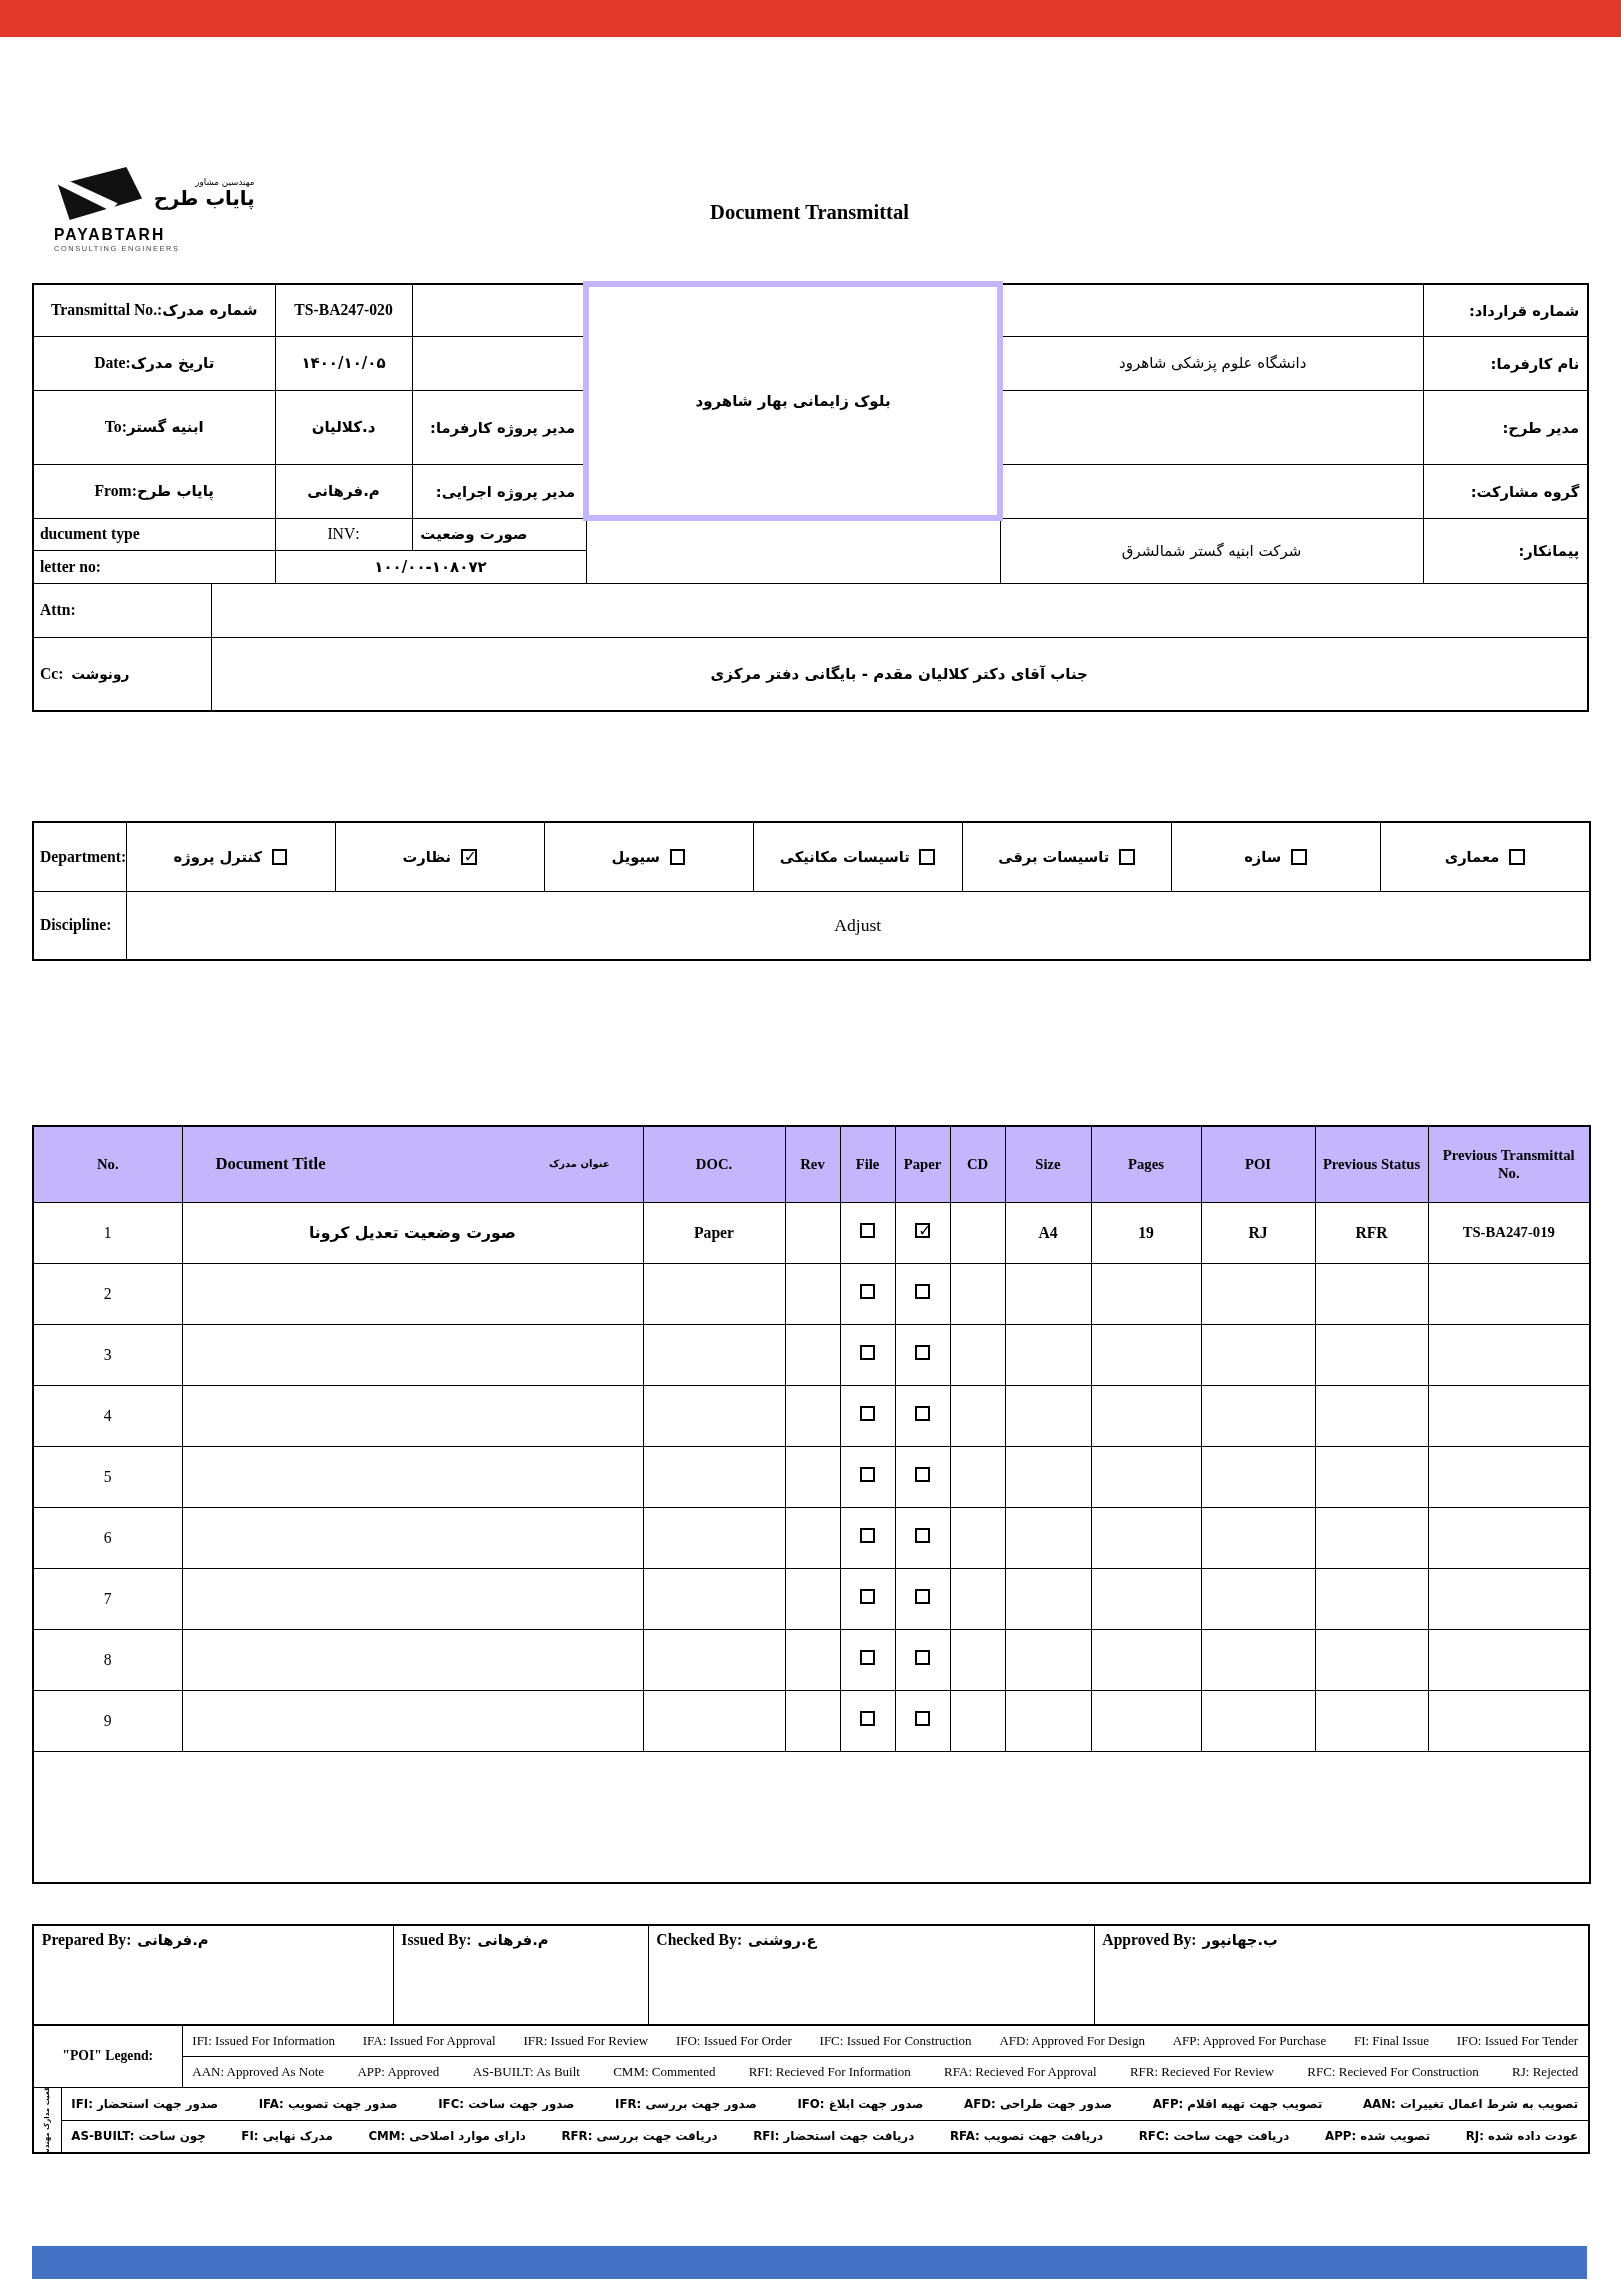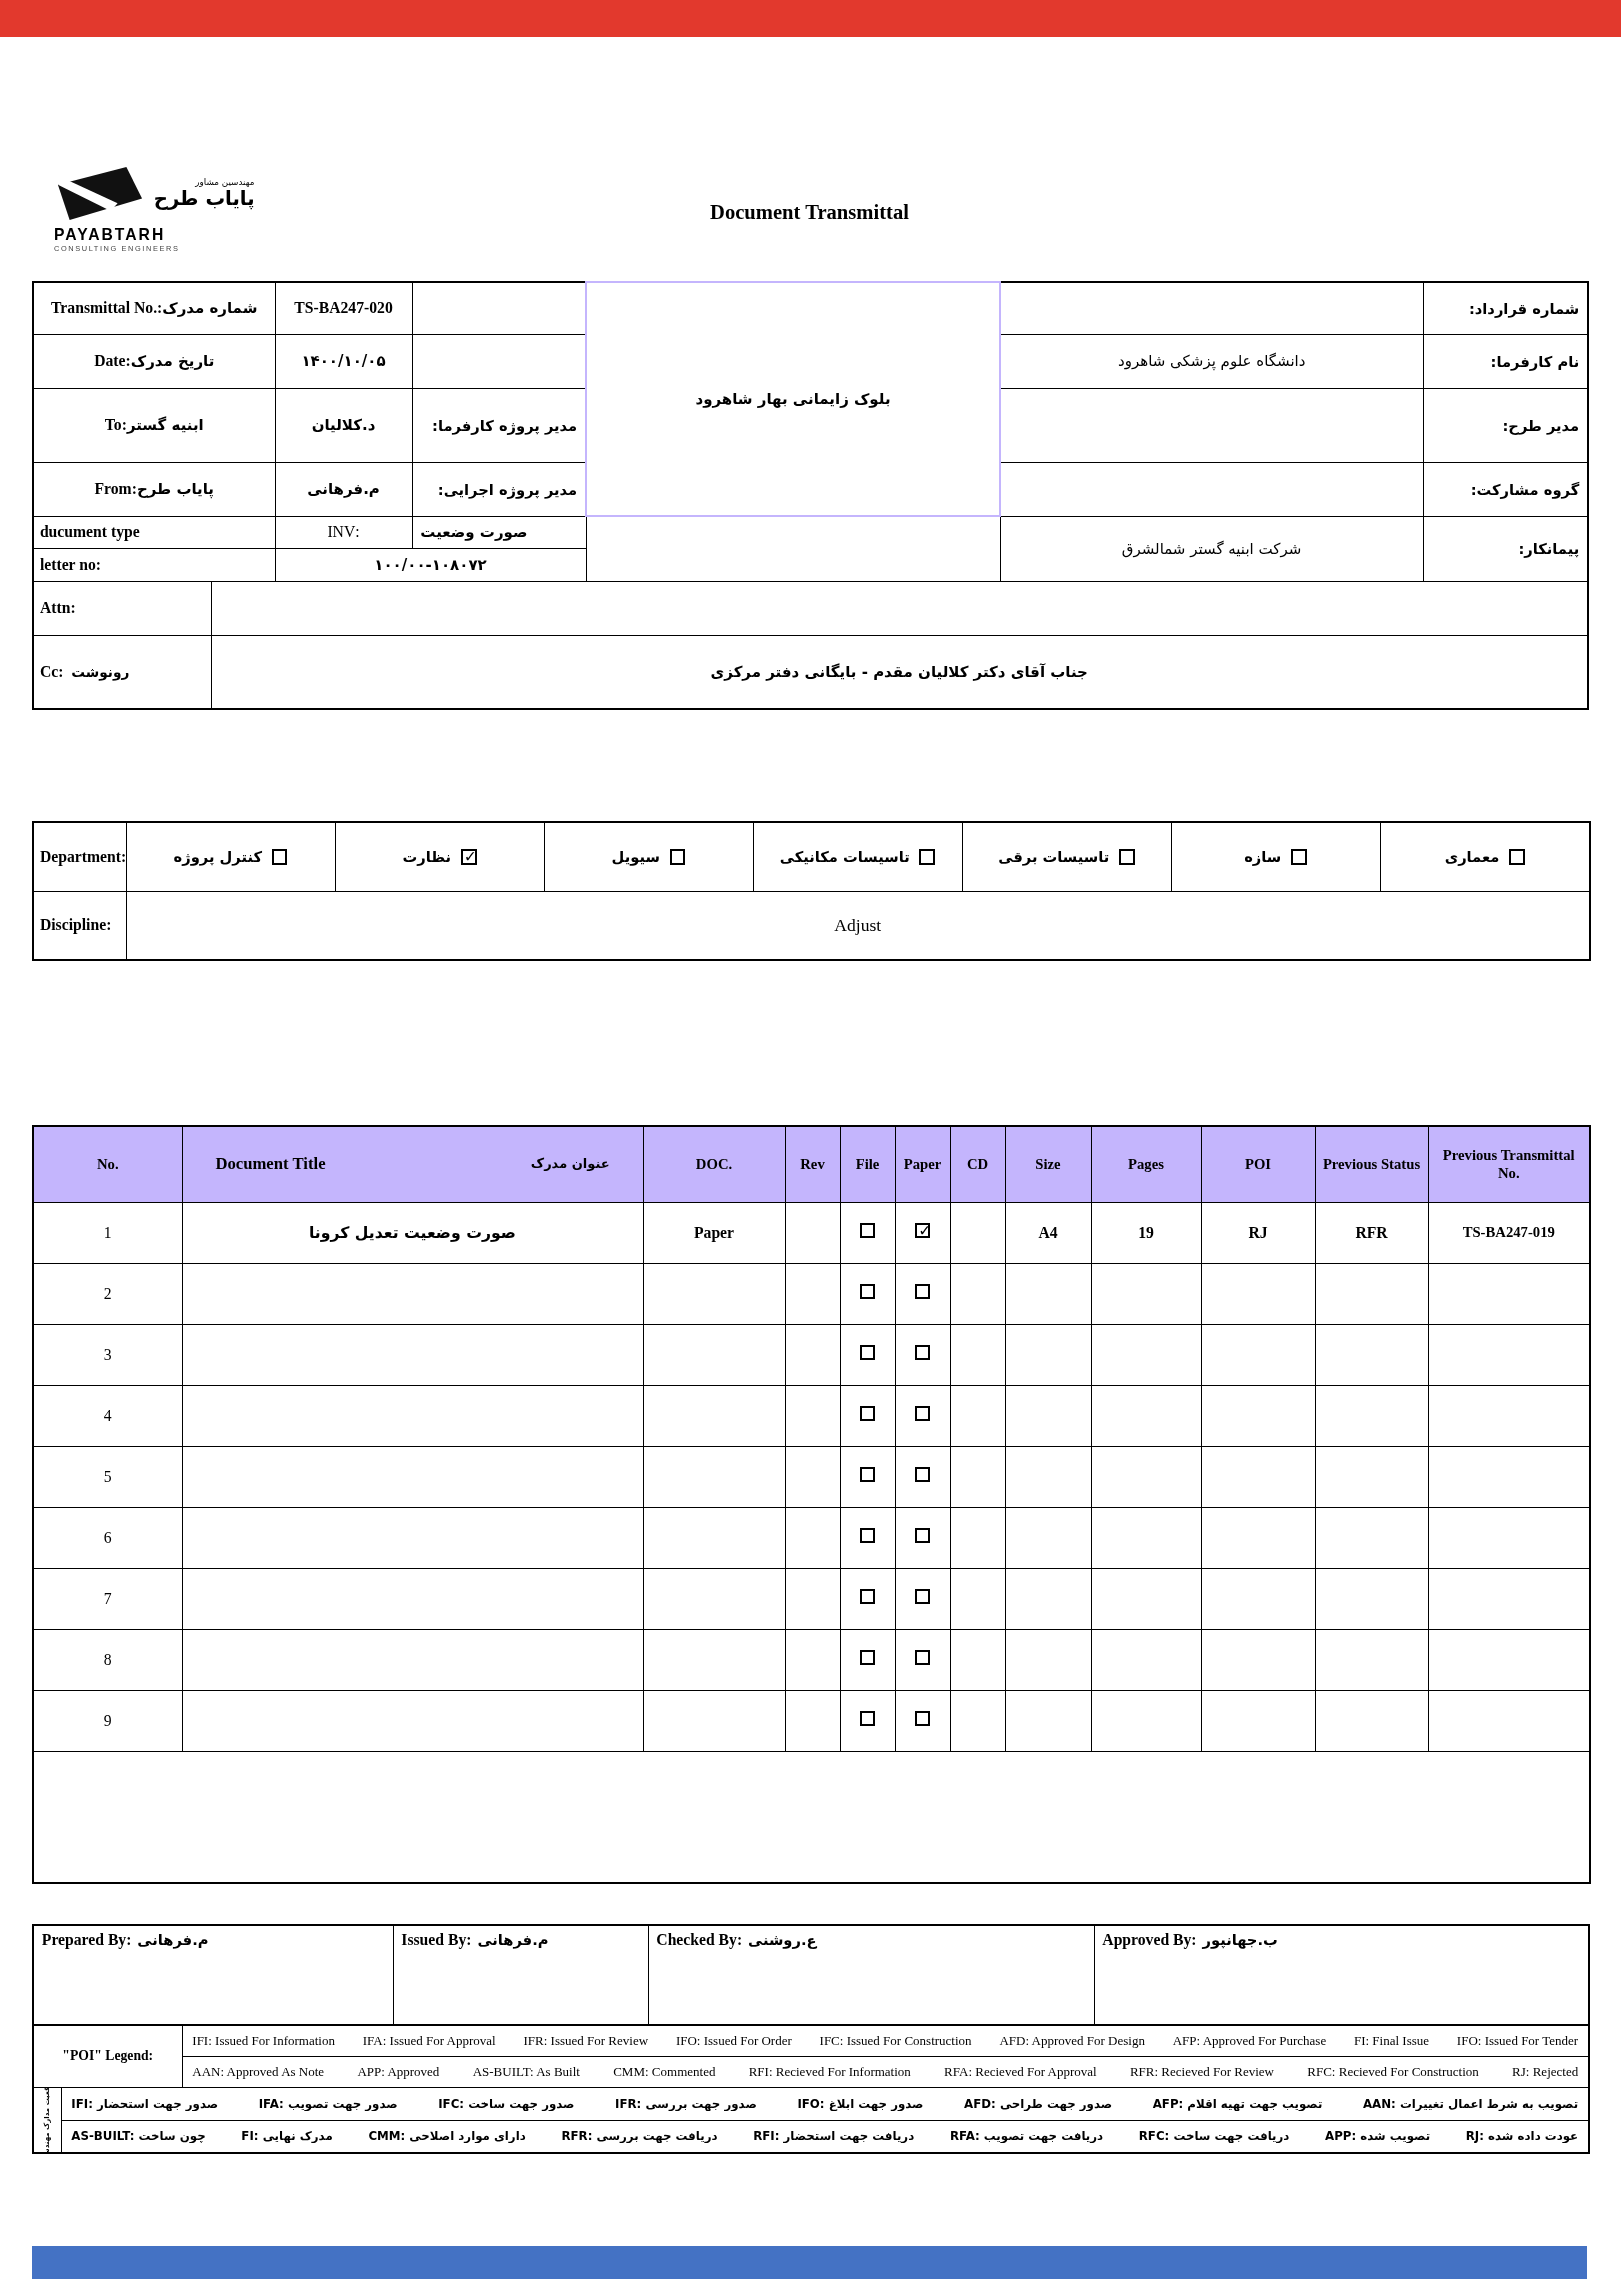"بلوک زایمانی بهار شاهرود" .project { border: 2px solid #c4b5fd -> 6px solid #c4b5fd }
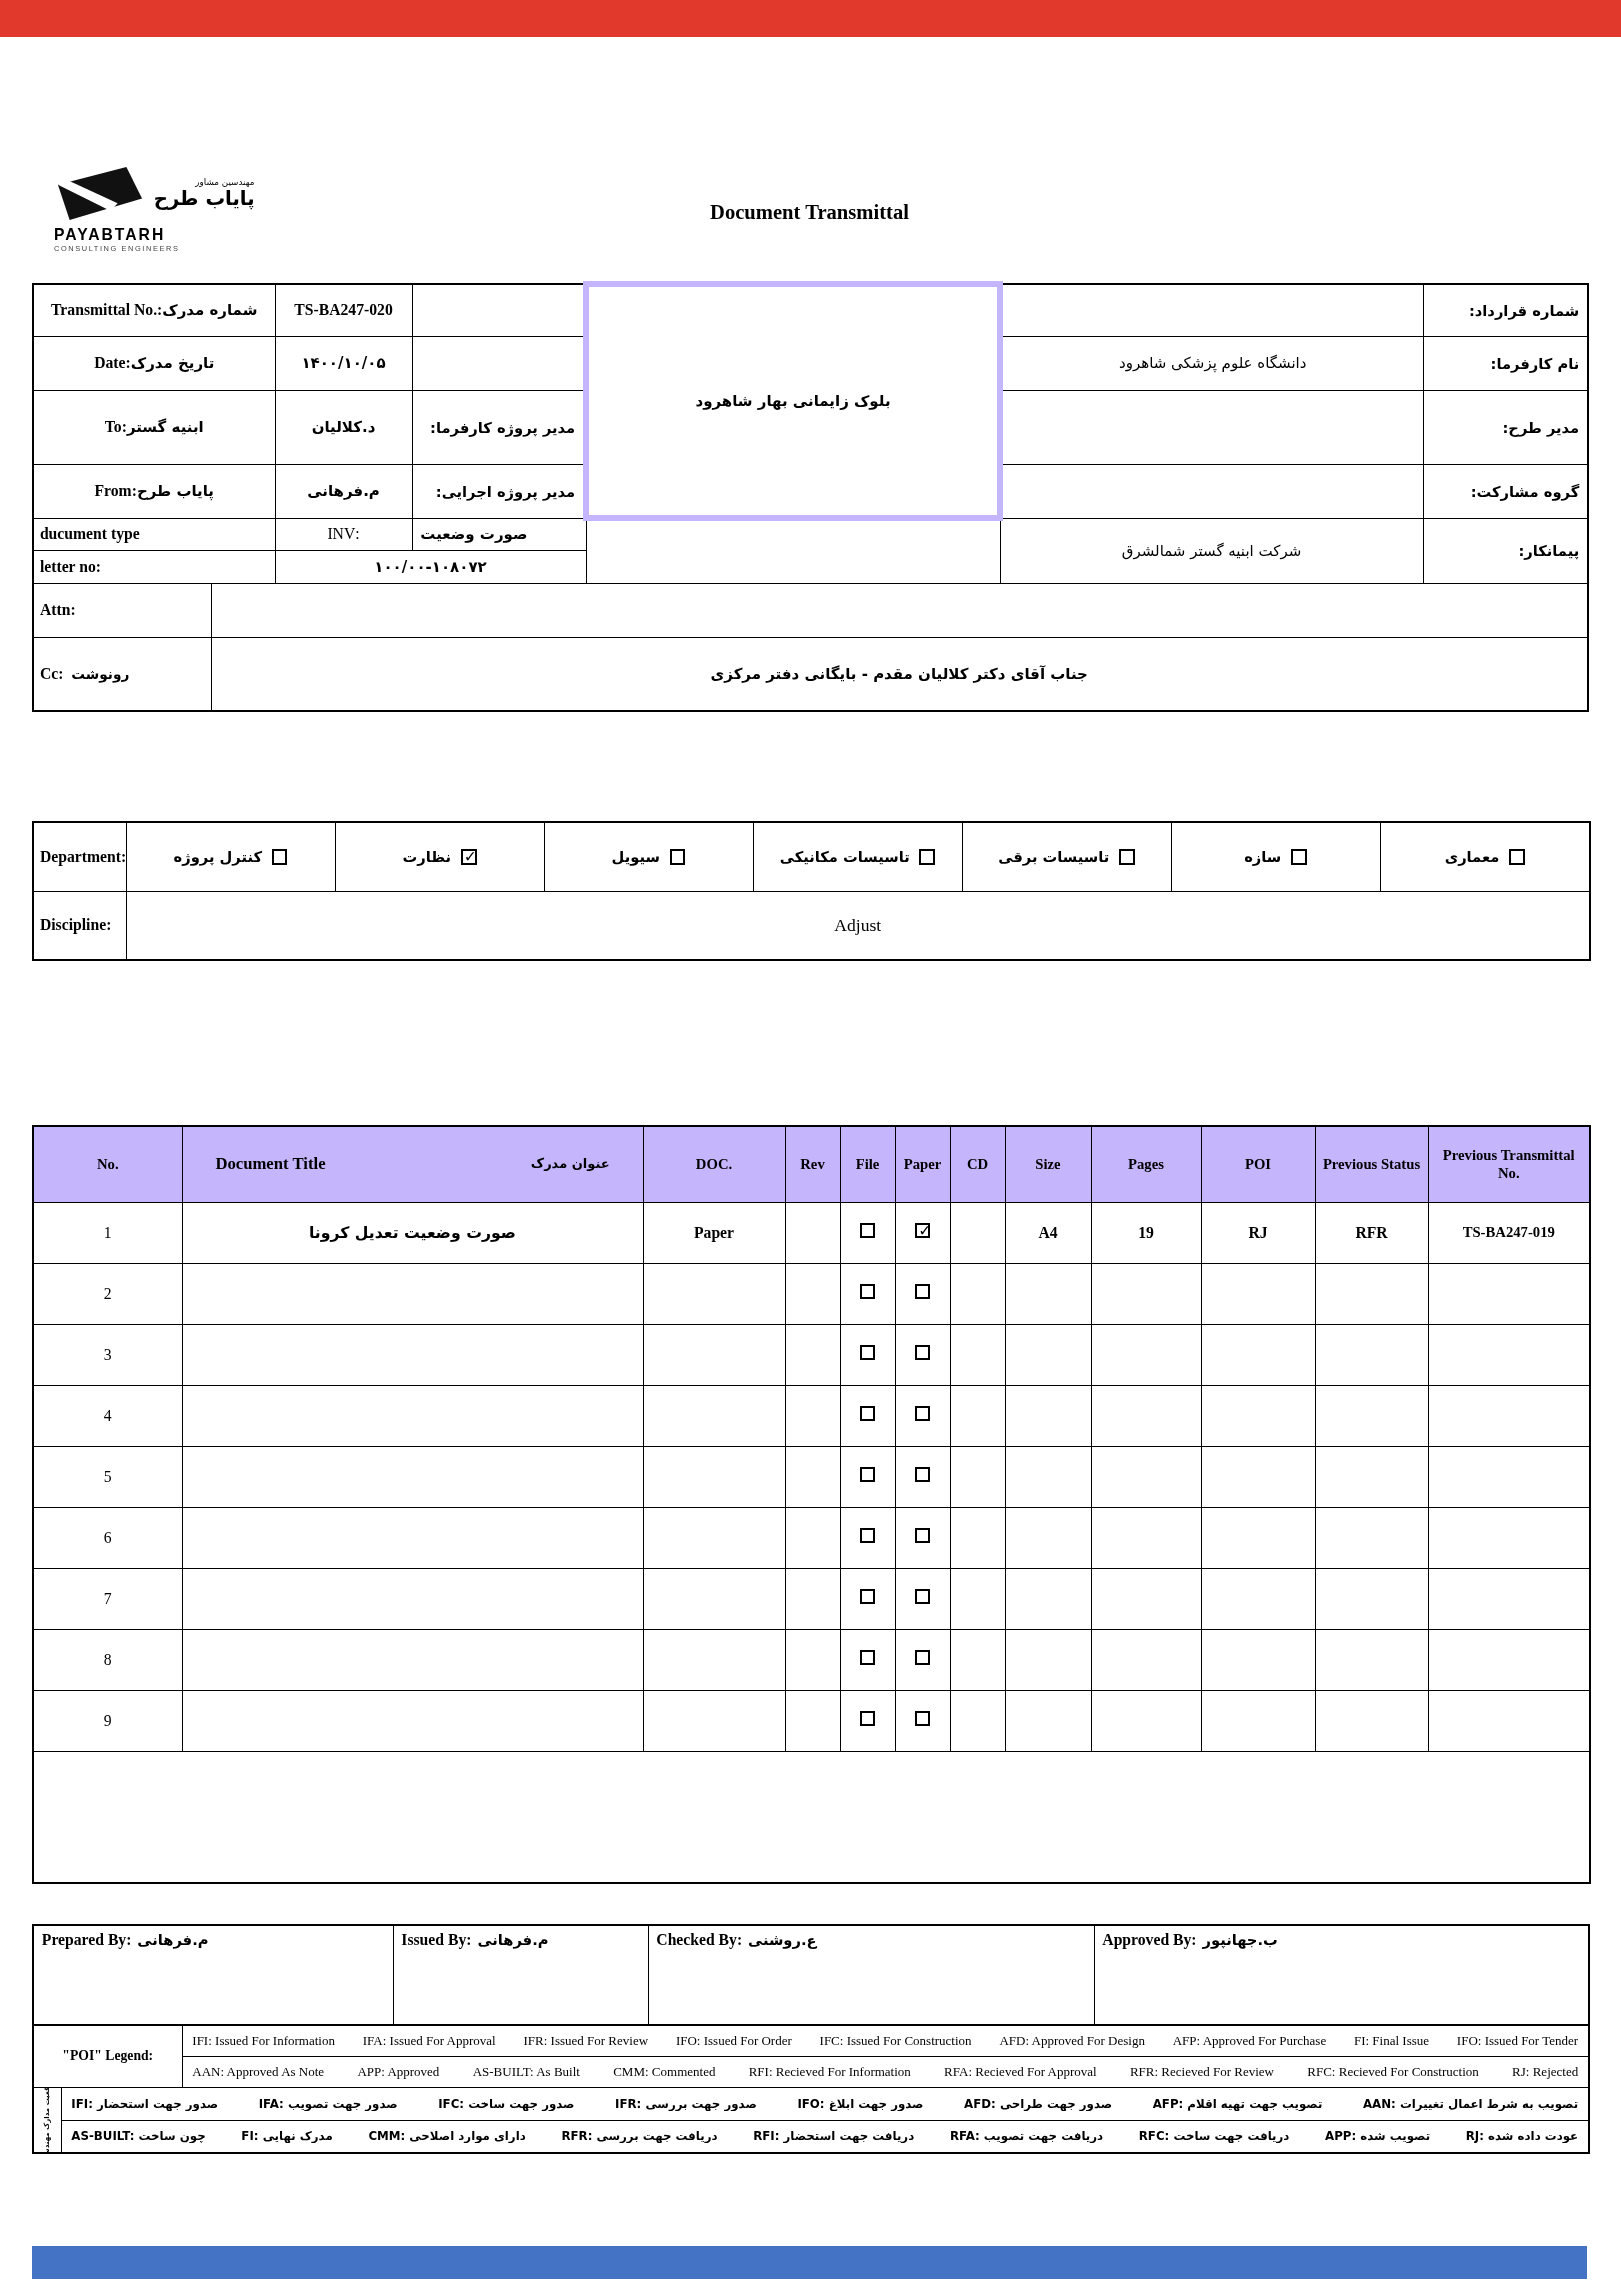"عنوان مدرک" .th-title .fa { font-size: 13px -> 10px }
